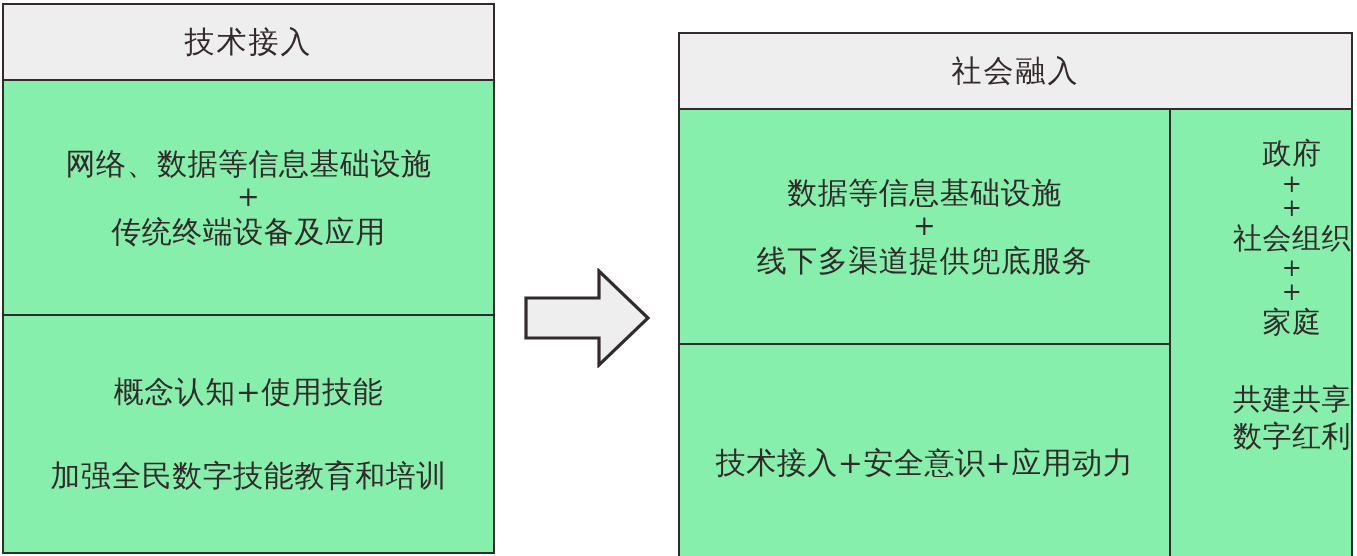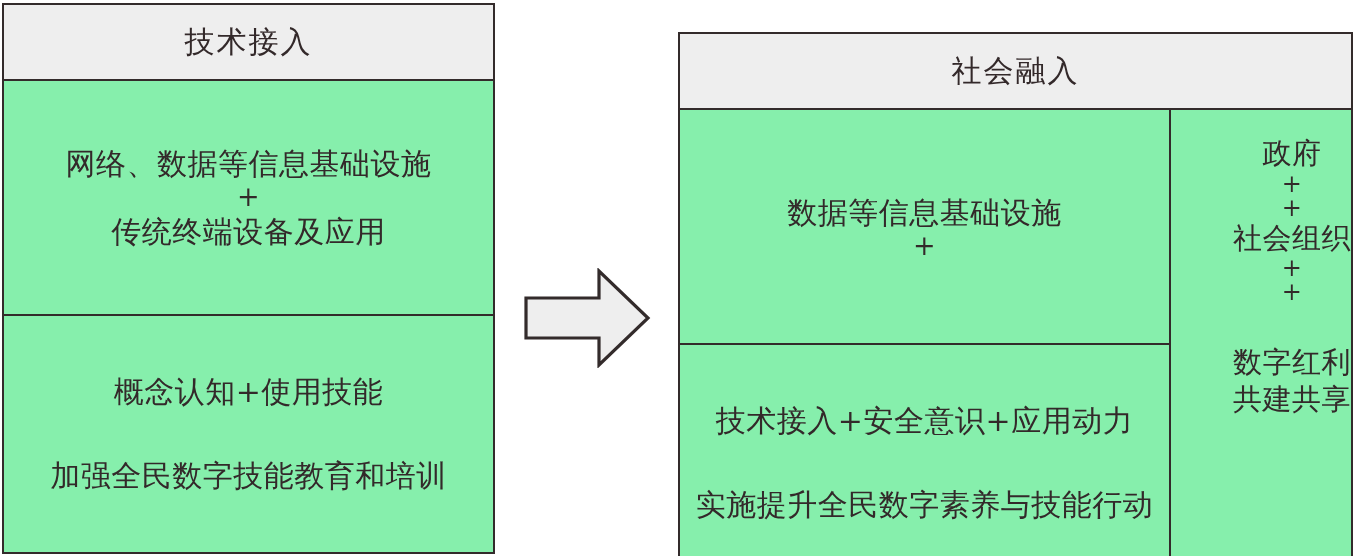"线下多渠道提供兜底服务" div.line { html: none -> <div>线下多渠道提供兜底服务</div> }
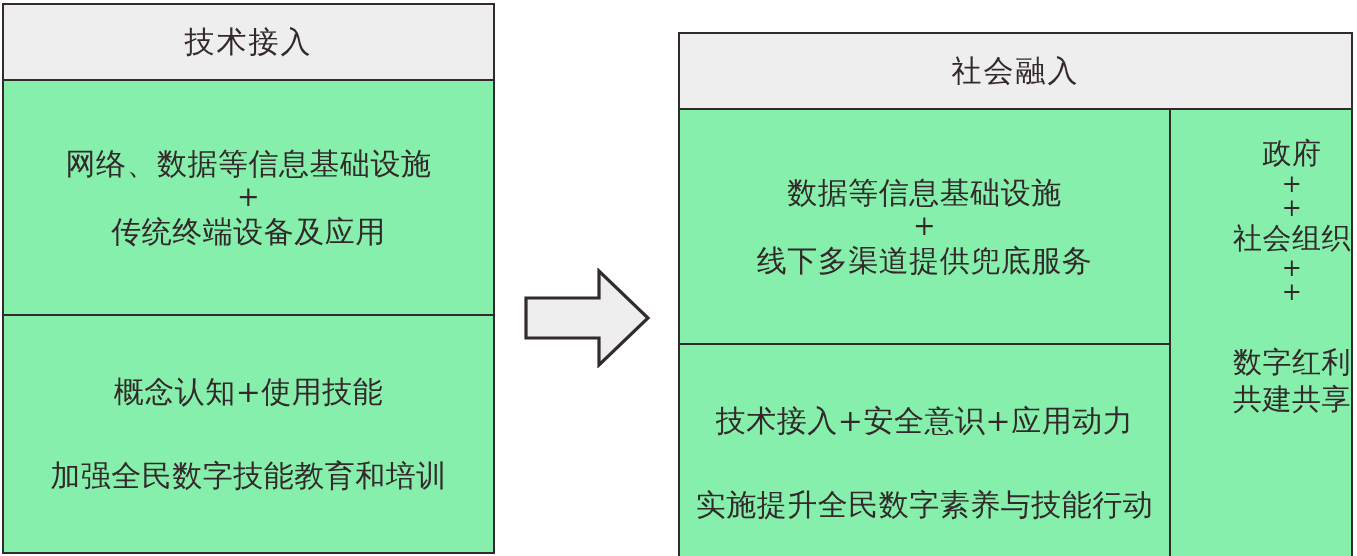"家庭" div.line { html: none -> <div>家庭</div> }
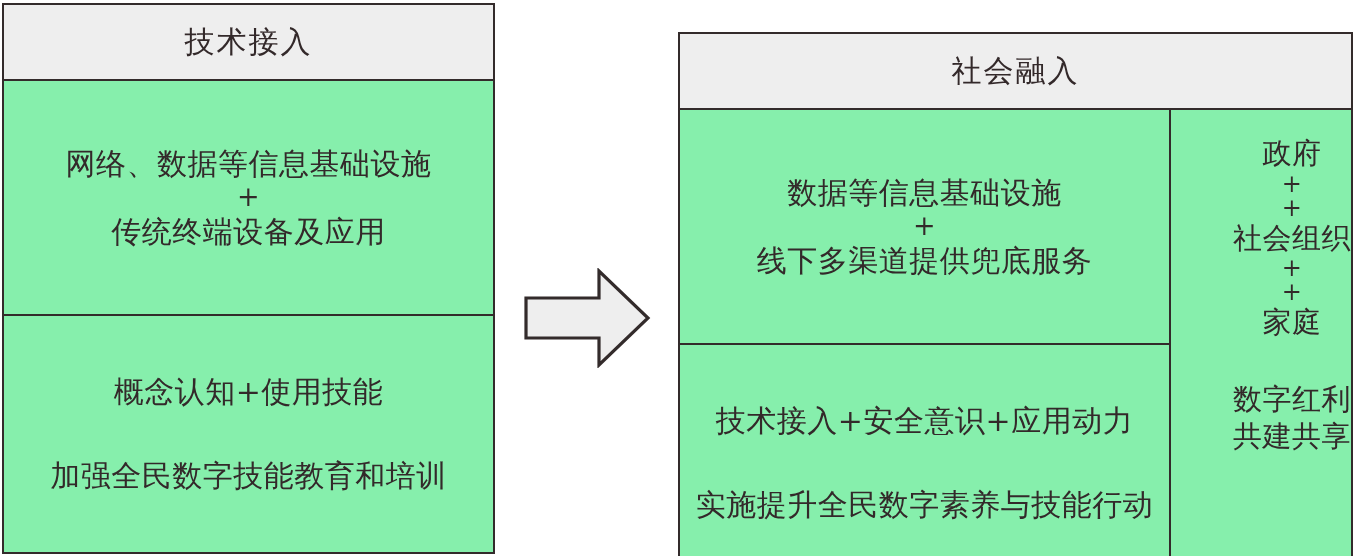"数字红利" div.line { order: before "共建共享" -> after "共建共享" }
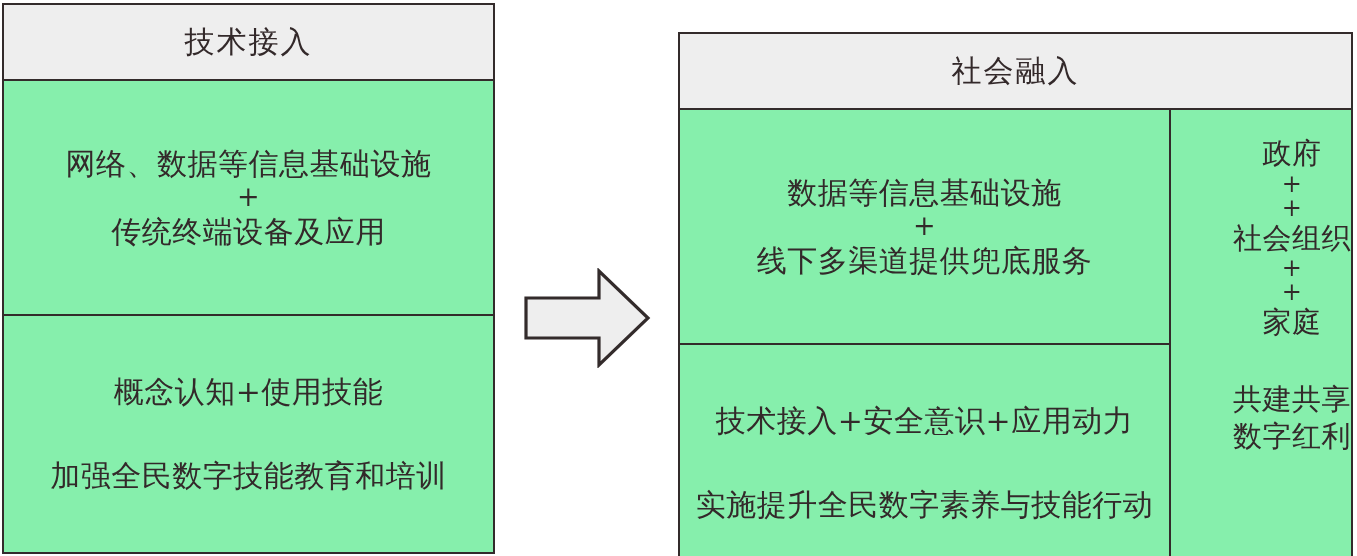"实施提升全民数字素养与技能行动" div.line { html: <div>实施提升全民数字素养与技能行动</div> -> none }
